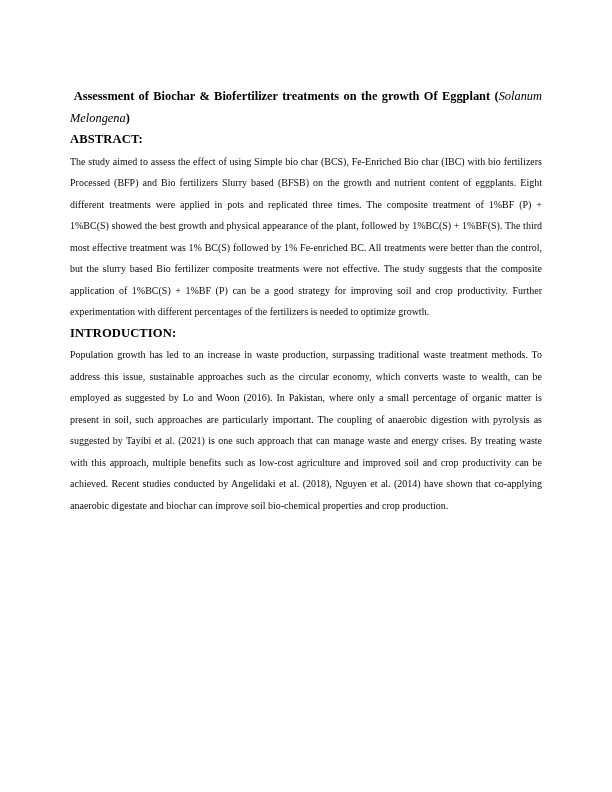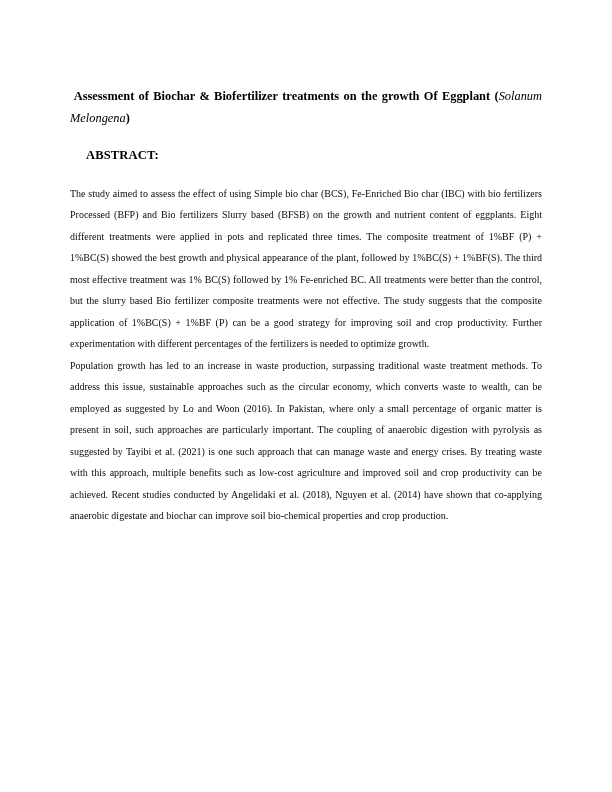"ABSTRACT:" .heading { margin: 16px -> 0 }
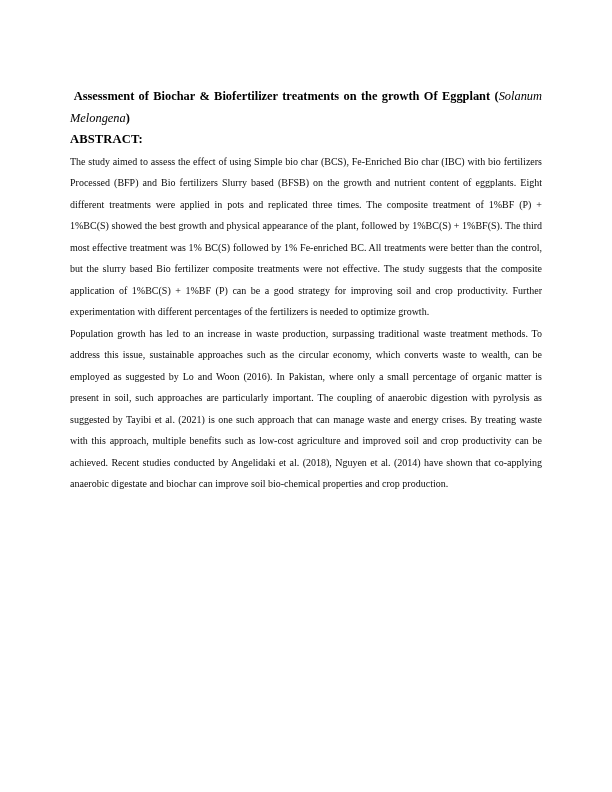"INTRODUCTION:" h2.heading { html: none -> <h2>INTRODUCTION:</h2> }
